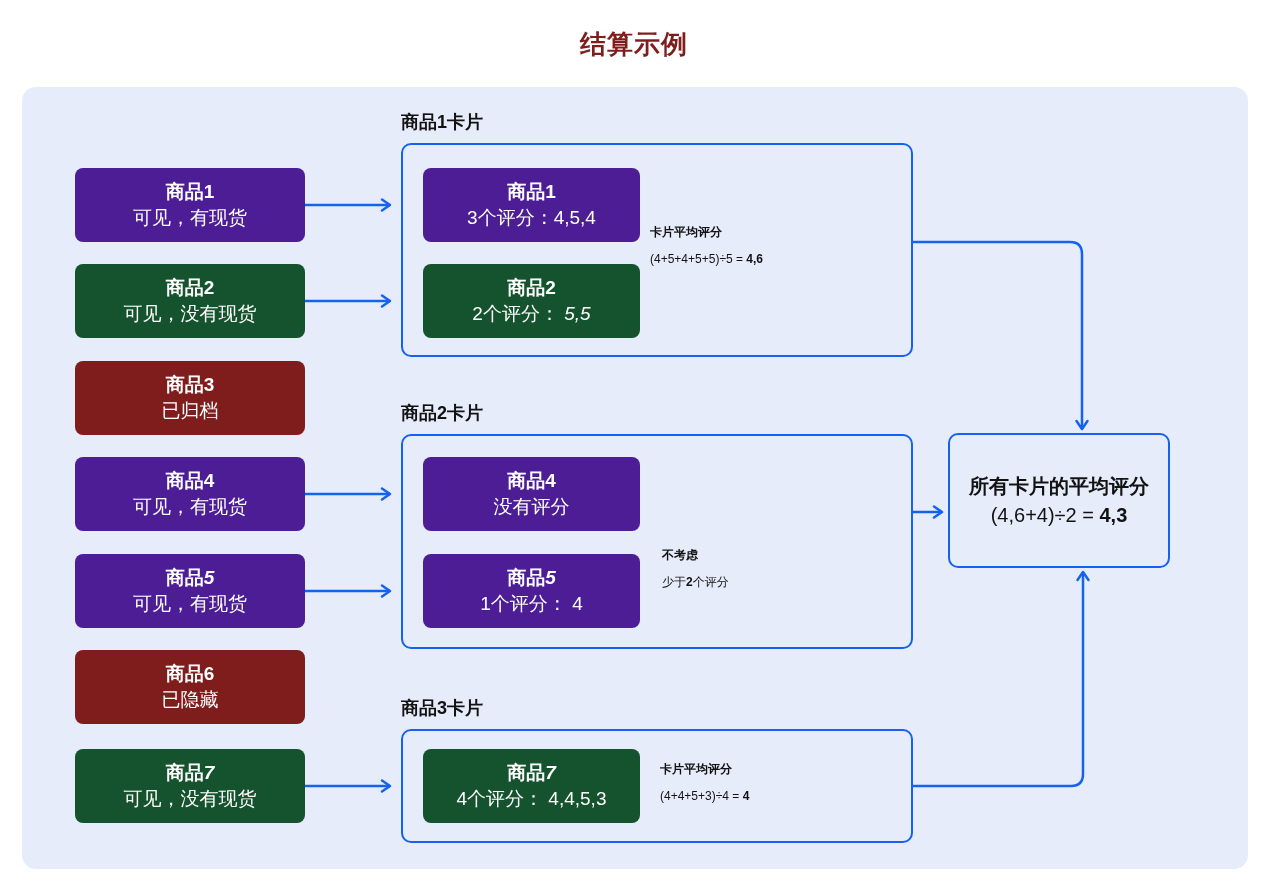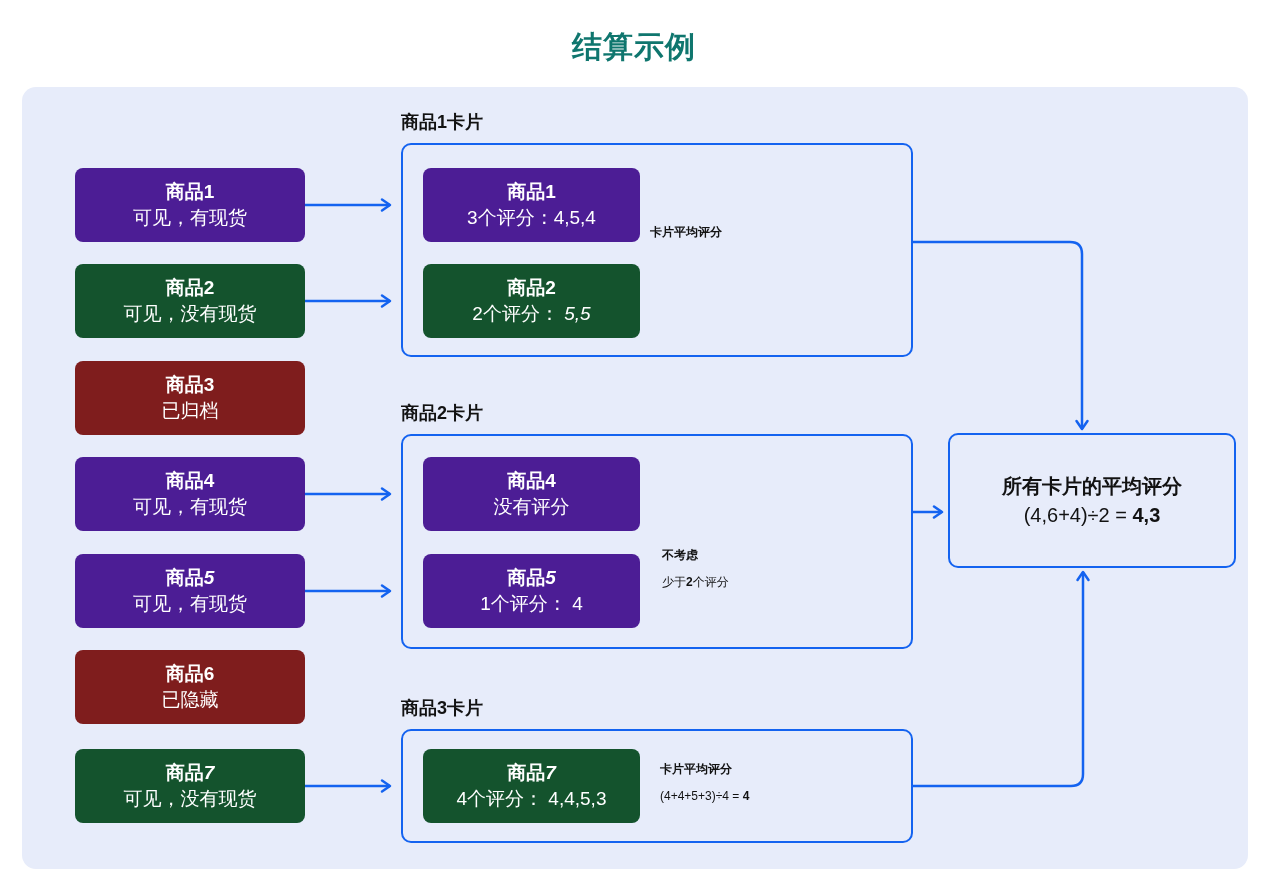"结算示例" .title { color: #0f766e -> #7f1d1d; font-size: 30px -> 26px }
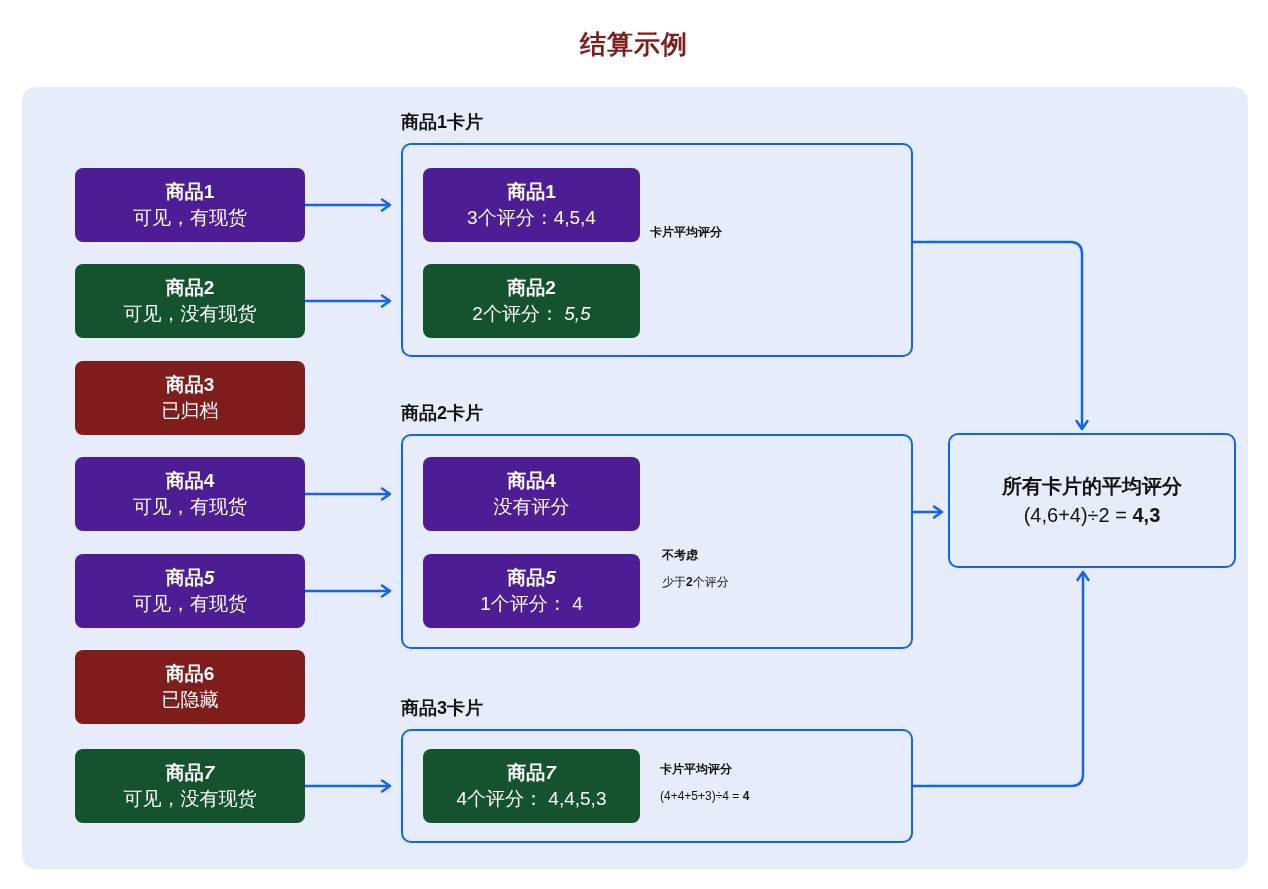"(4+5+4+5+5)÷5 = 4,6" div { html: none -> <div><span>(4+5+4+5+5)÷5 = </span><b>4,6</b></div> }
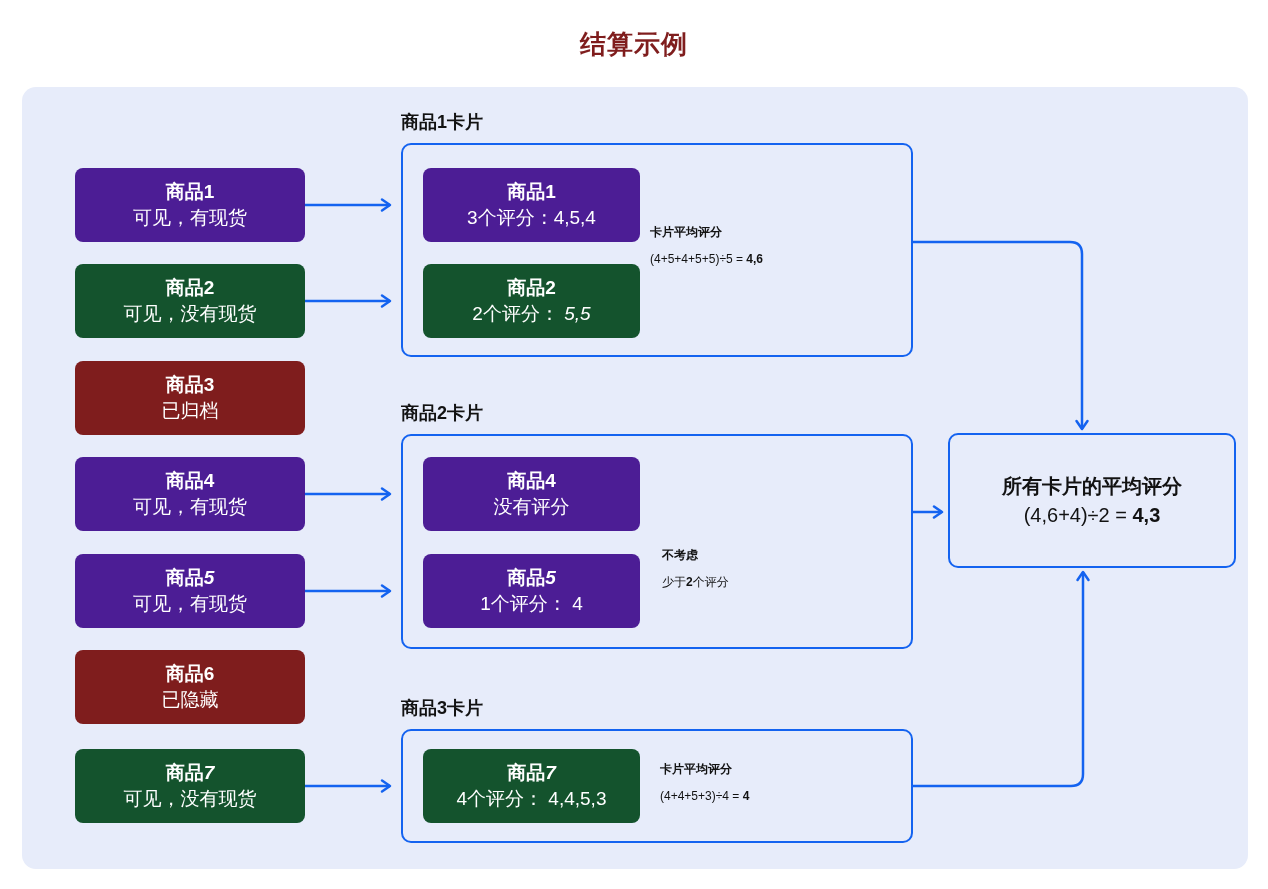"所有卡片的平均评分" .total-box { width: 288px -> 222px }
